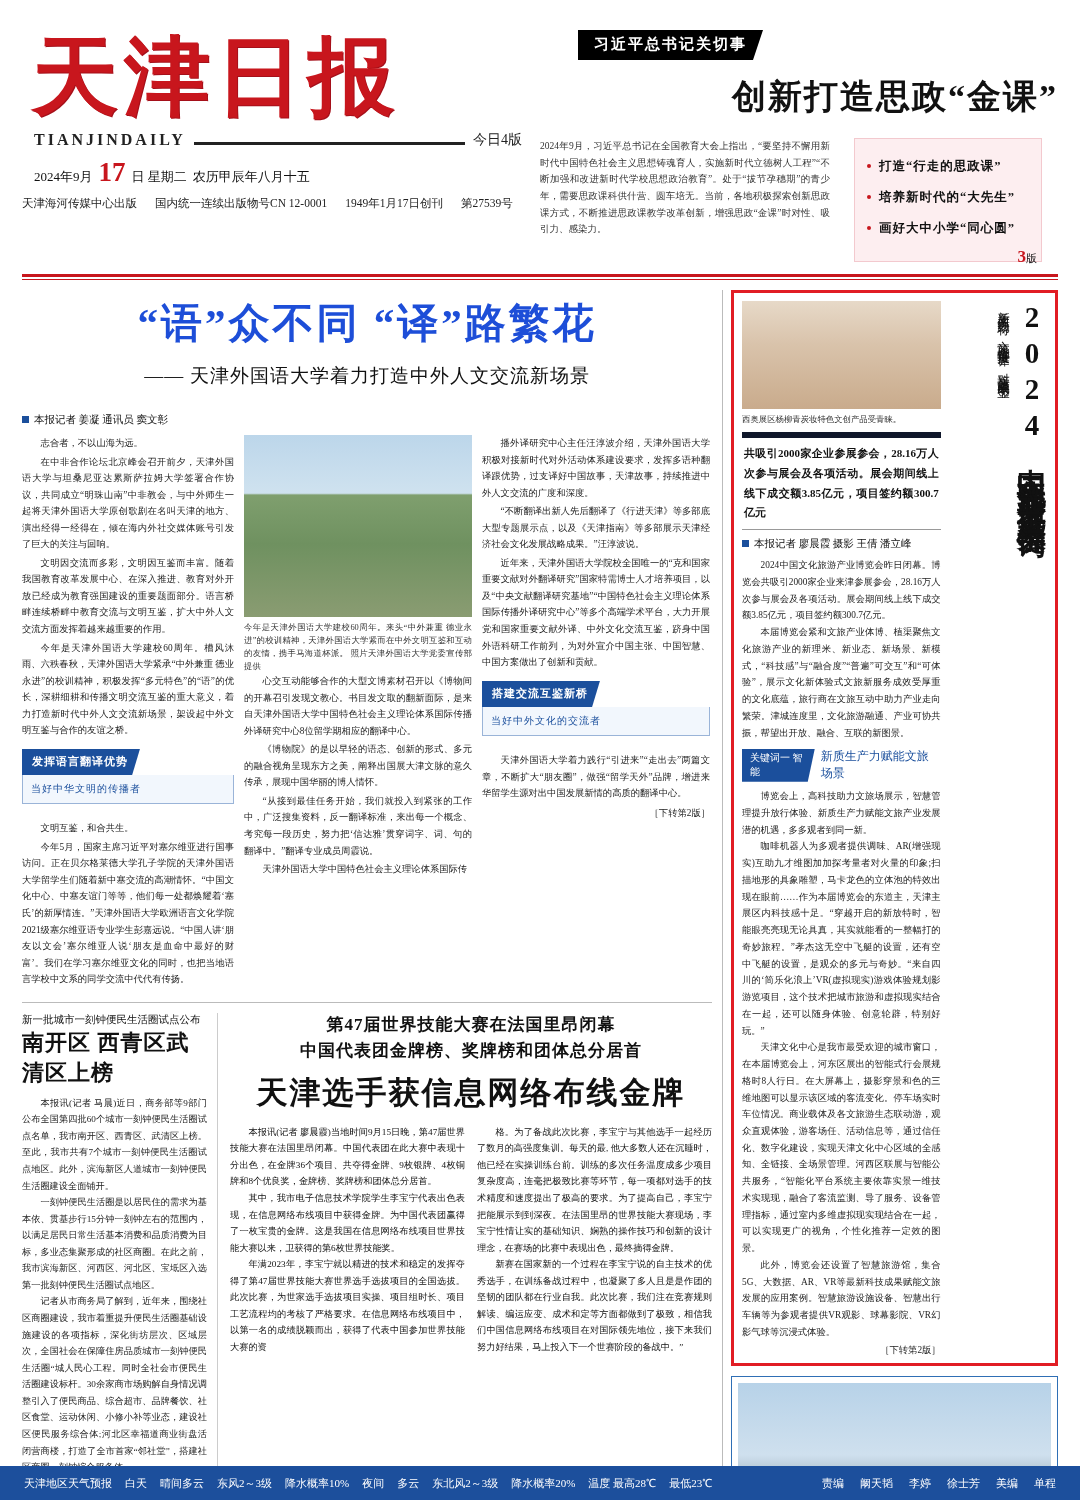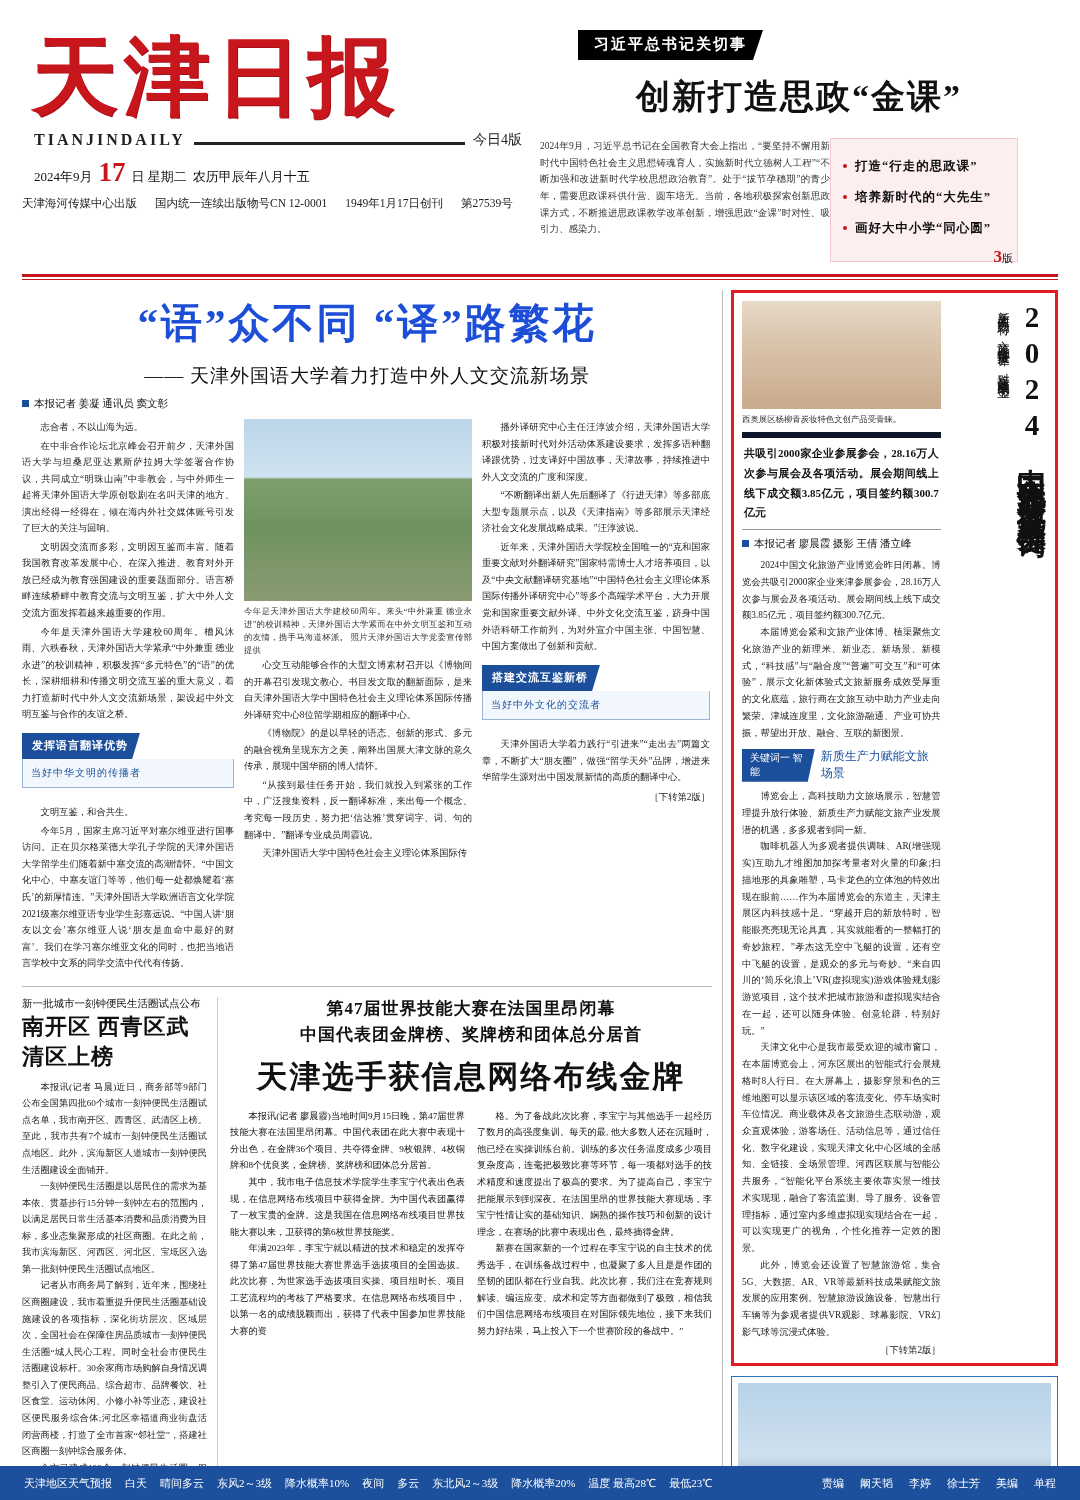"创新打造思政“金课”" .sx-title { text-align: center -> right }
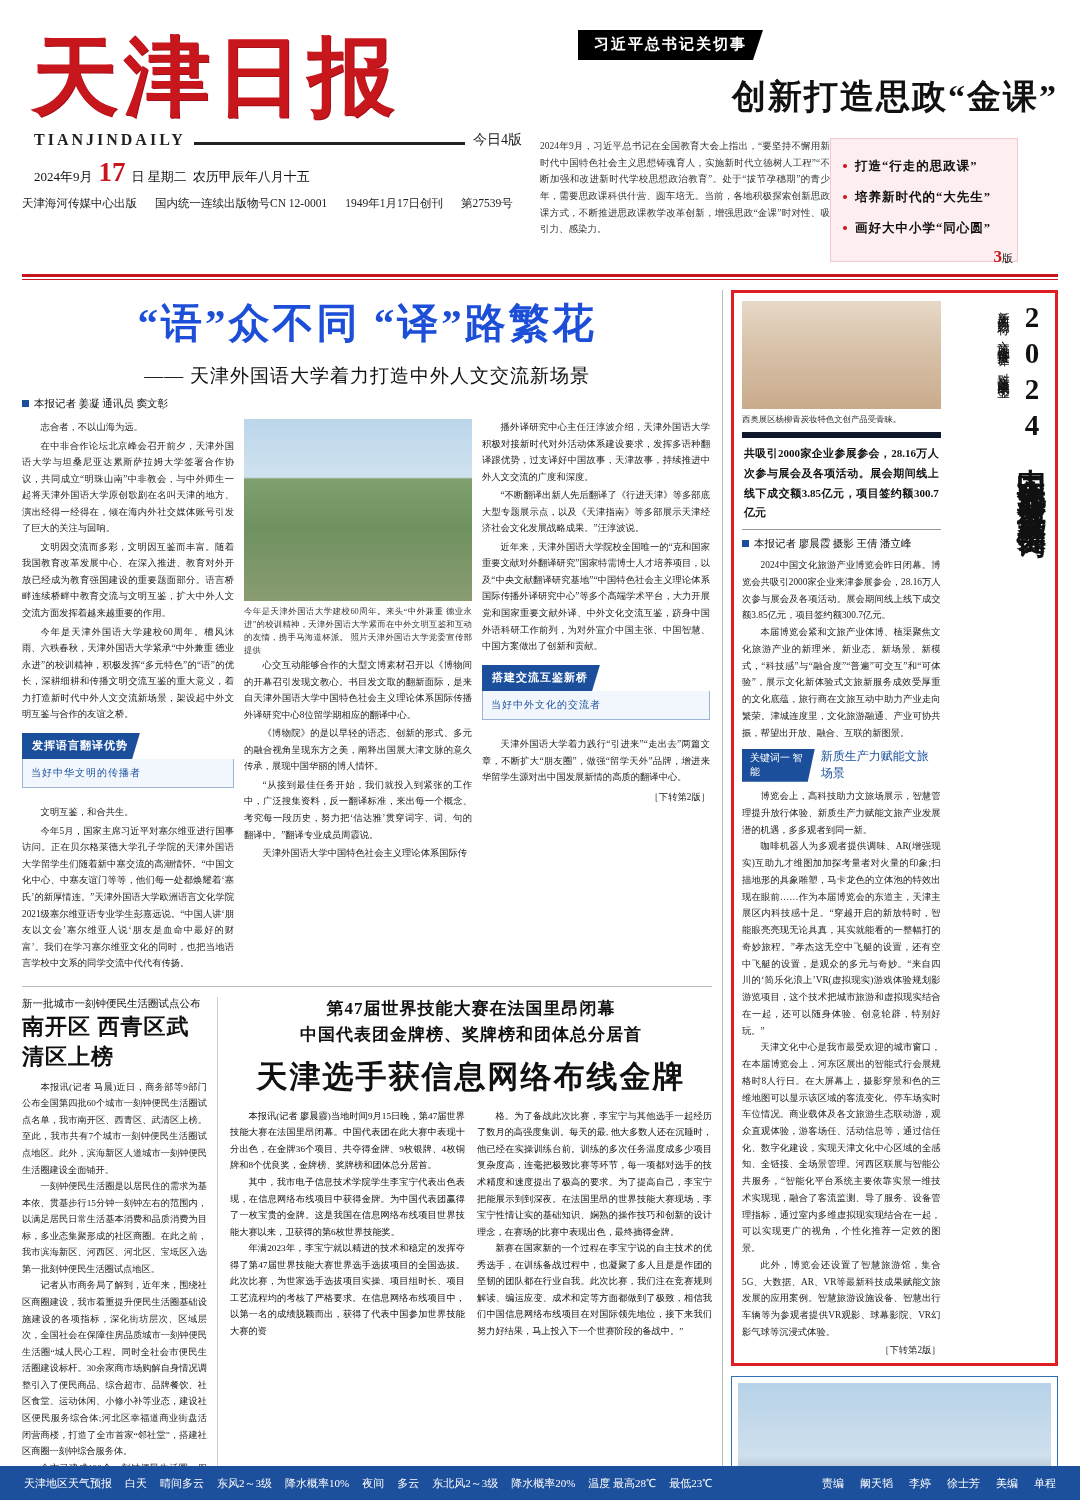"2024年9月，习近平总书记在全国教育大会上指出，“要坚持不懈用新时代中国特色社" .sx-body { gap: 0 -> 24px }
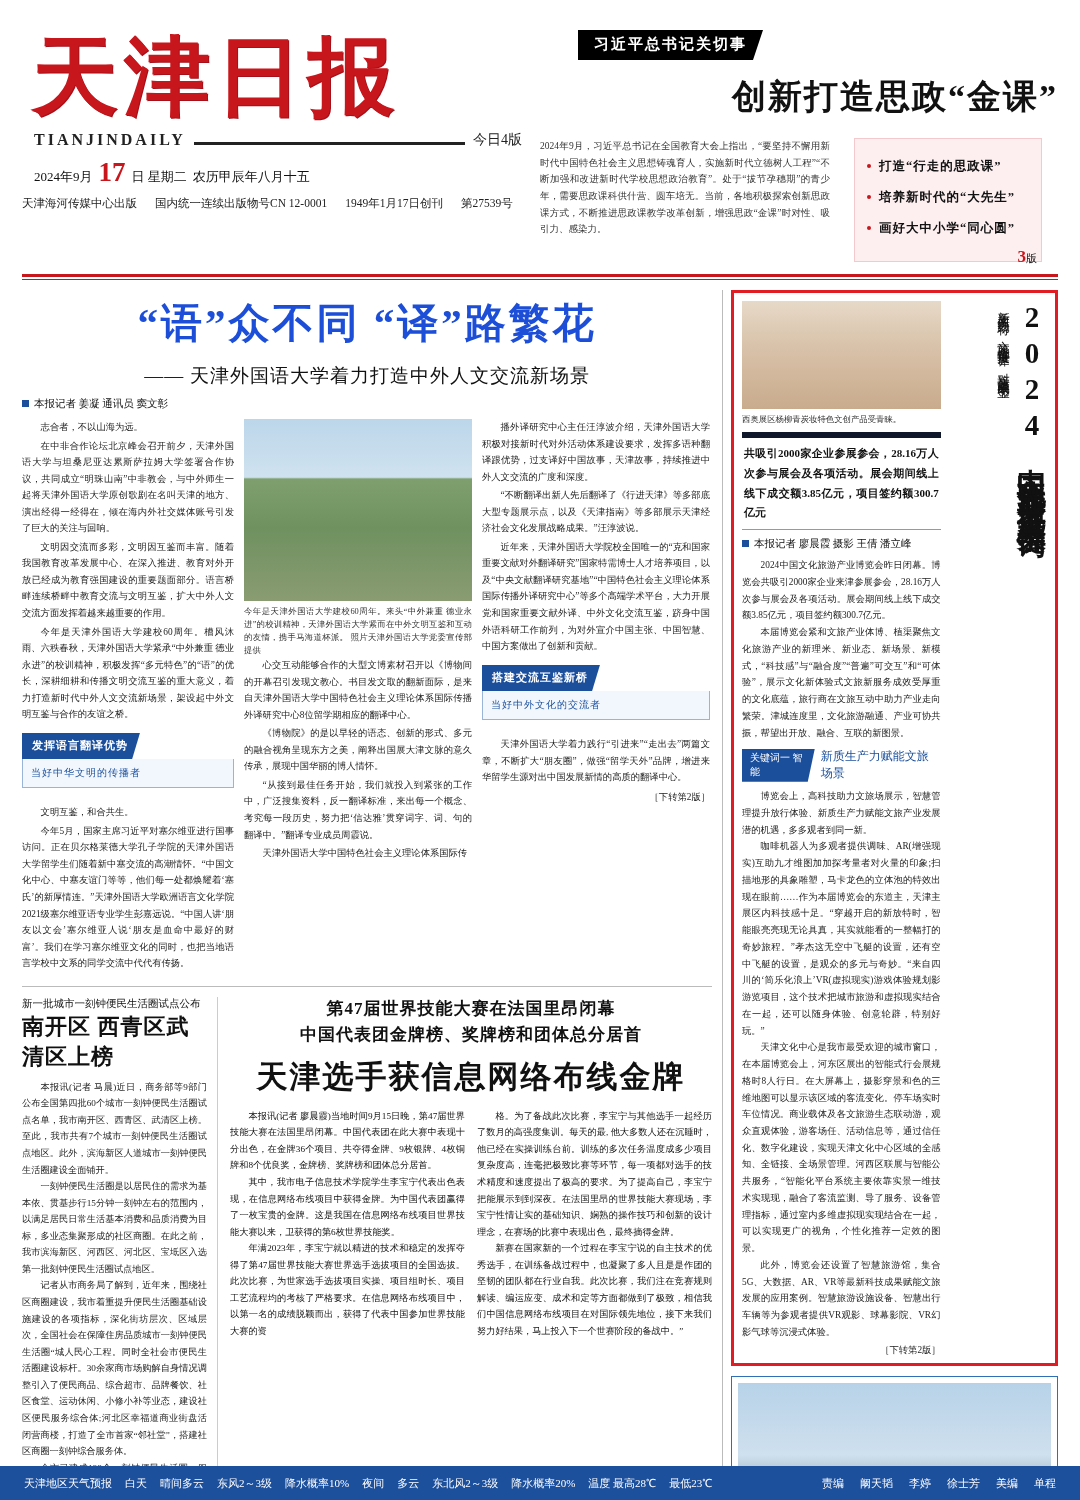"本报记者 姜凝 通讯员 窦文彰" .byline { margin-top: 8px -> 24px }
